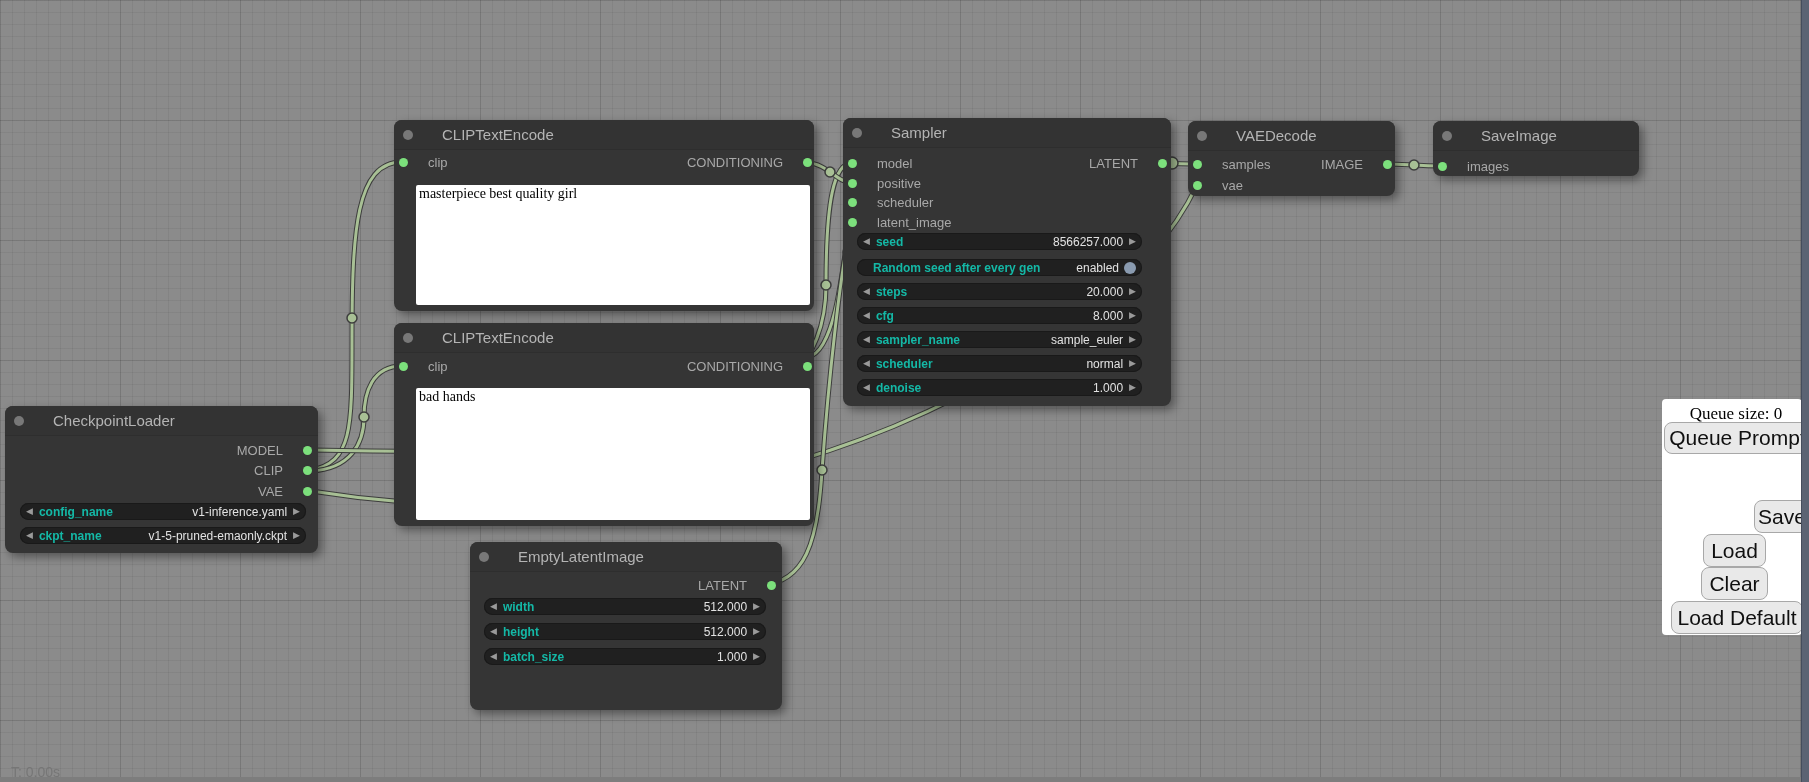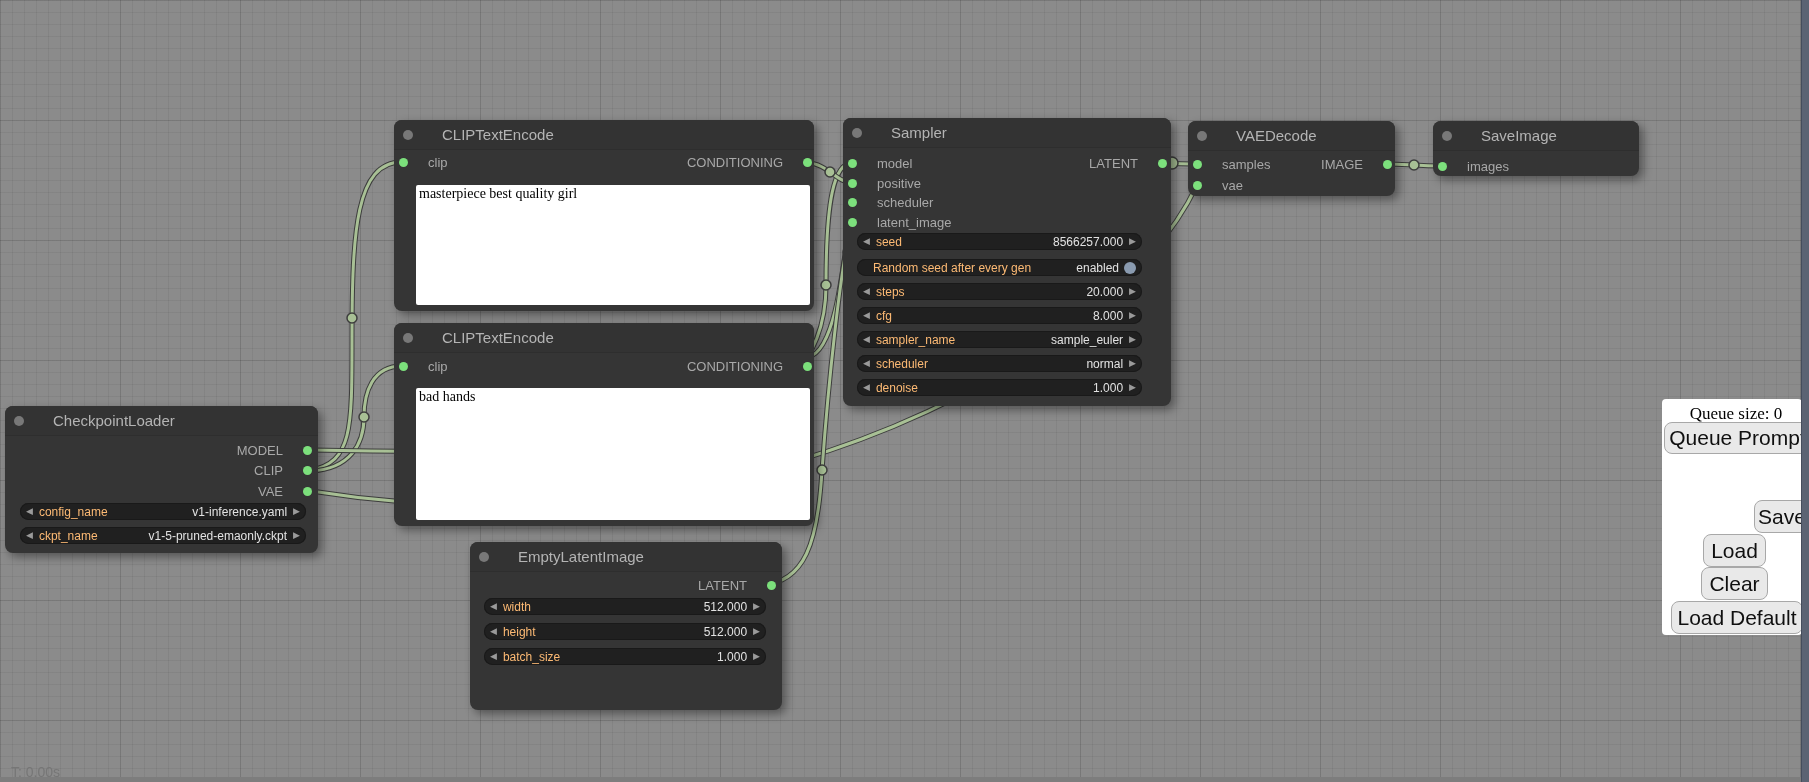"seed" .wlabel { color: #fdba74 -> #14b8a6; font-weight: none -> bold }
